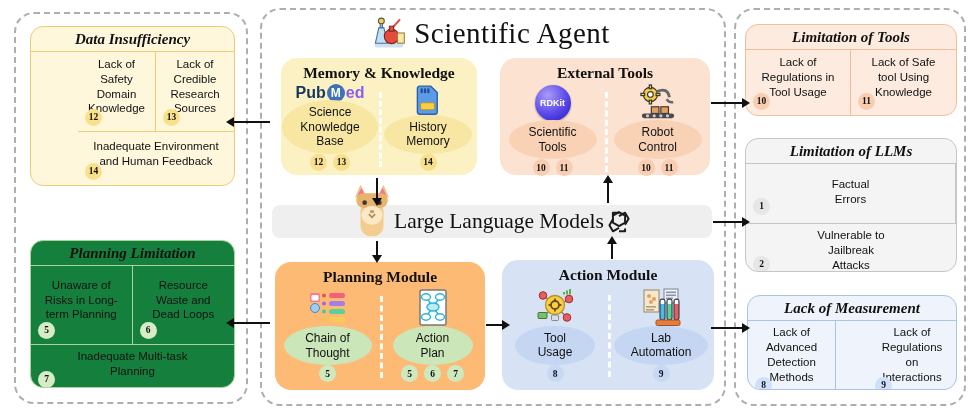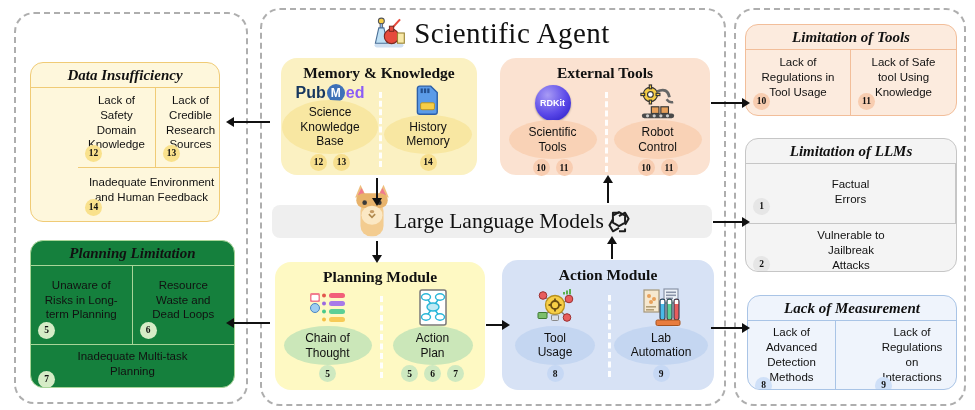"Data Insufficiency" #p-data { margin-top: 36px -> none; width: 190px -> 205px }
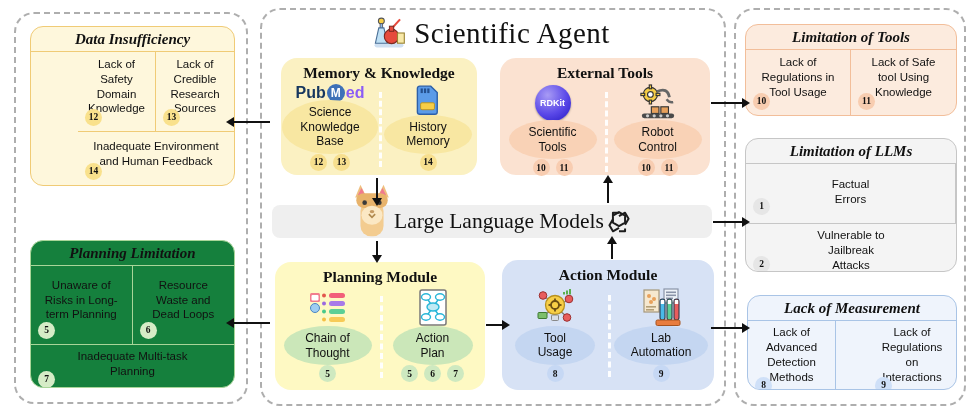"Planning Module" #m-planning { background: #fef9c3 -> #fdba74 }
